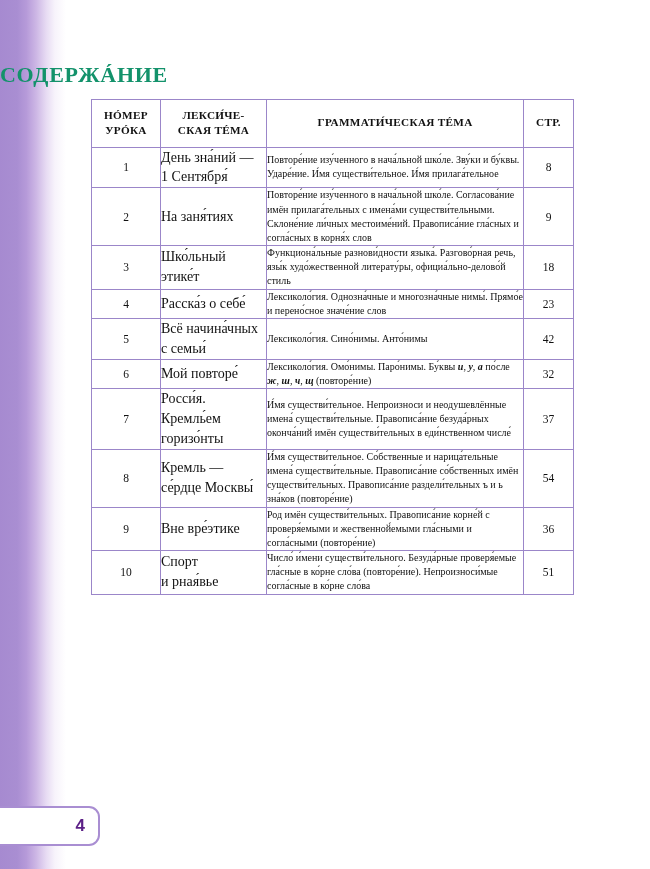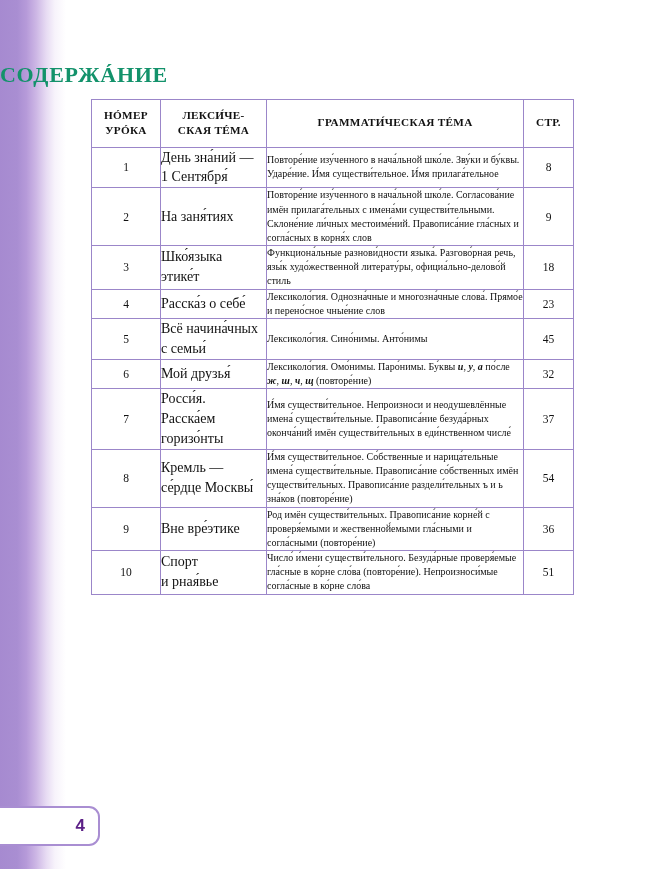"Шко́языка" div { text: Шко́языка -> Шко́льный }
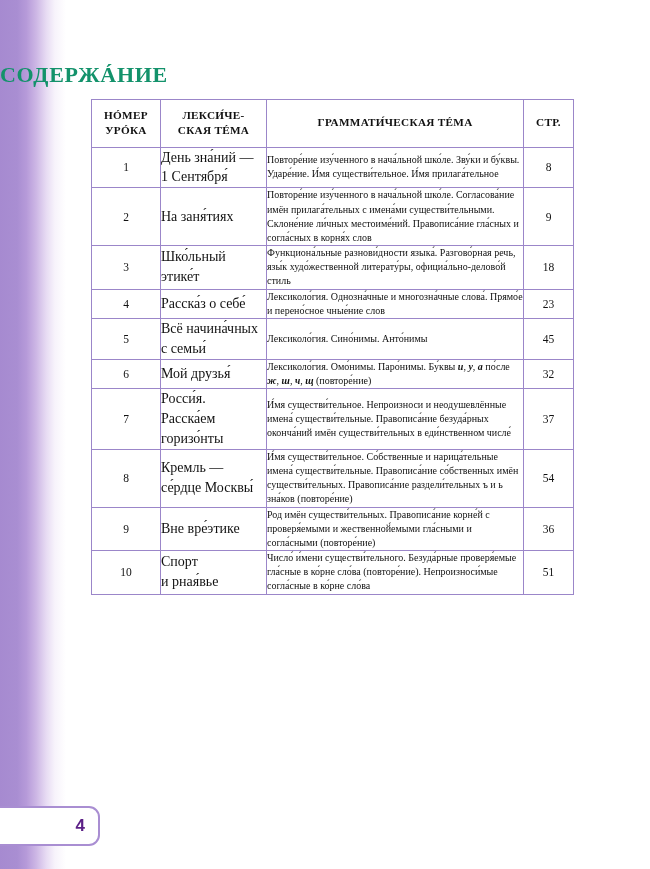"Лексиколо́гия. Однозна́чные и" td.cell-gram { text: слова́. Прямо́е и перено́сное чные́ние -> нимы́. Прямо́е и перено́сное значе́ние }
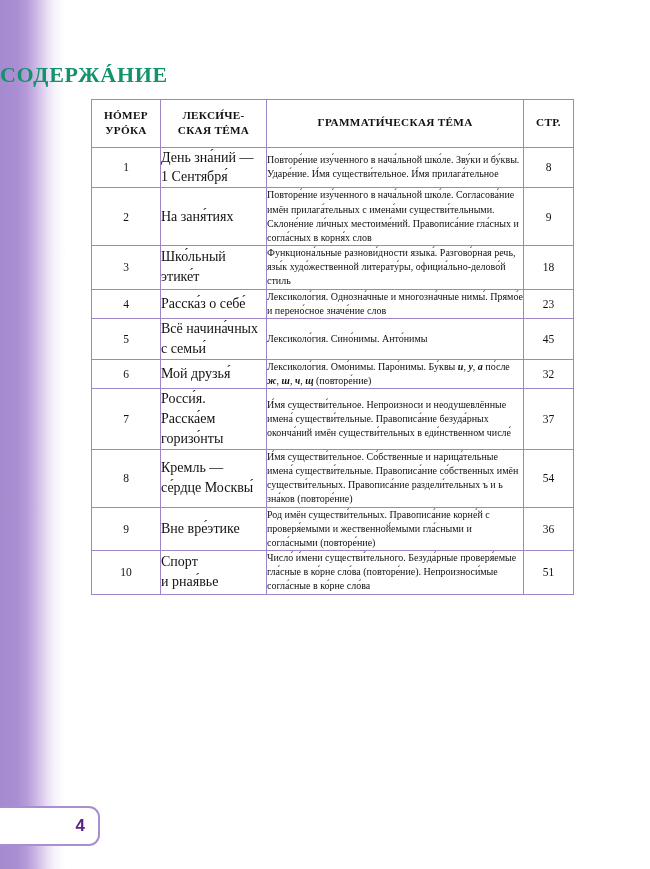"45" td.cell-page { text: 45 -> 42 }
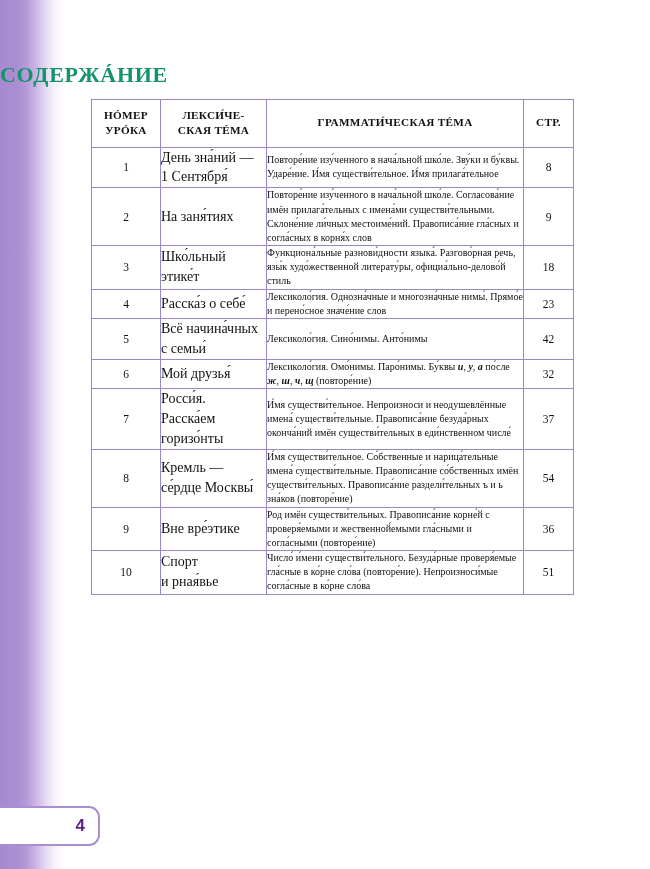"Мой друзья́" div { text: друзья́ -> повторе́ }
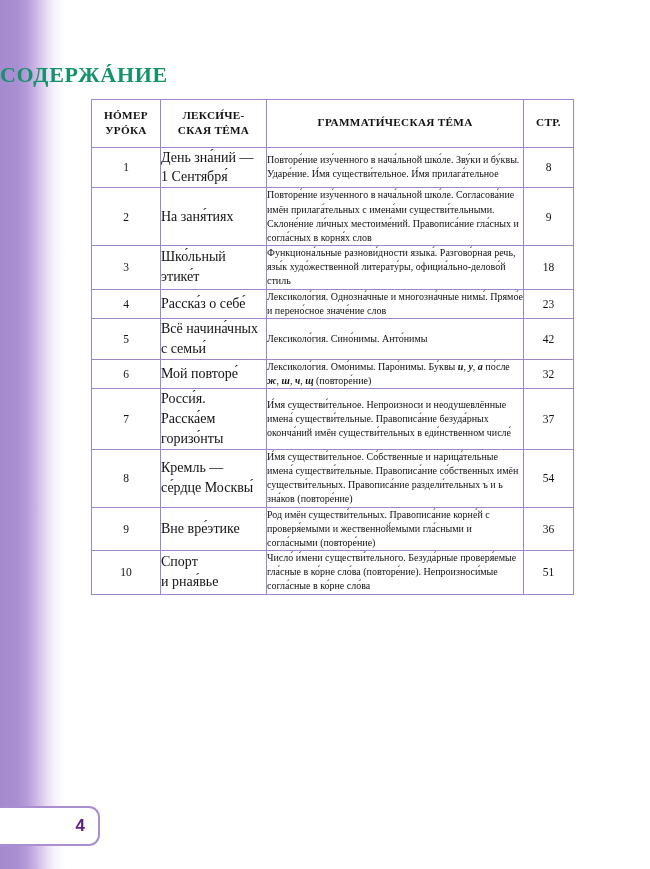"Расска́ем" div { text: Расска́ем -> Кремль́ем }
